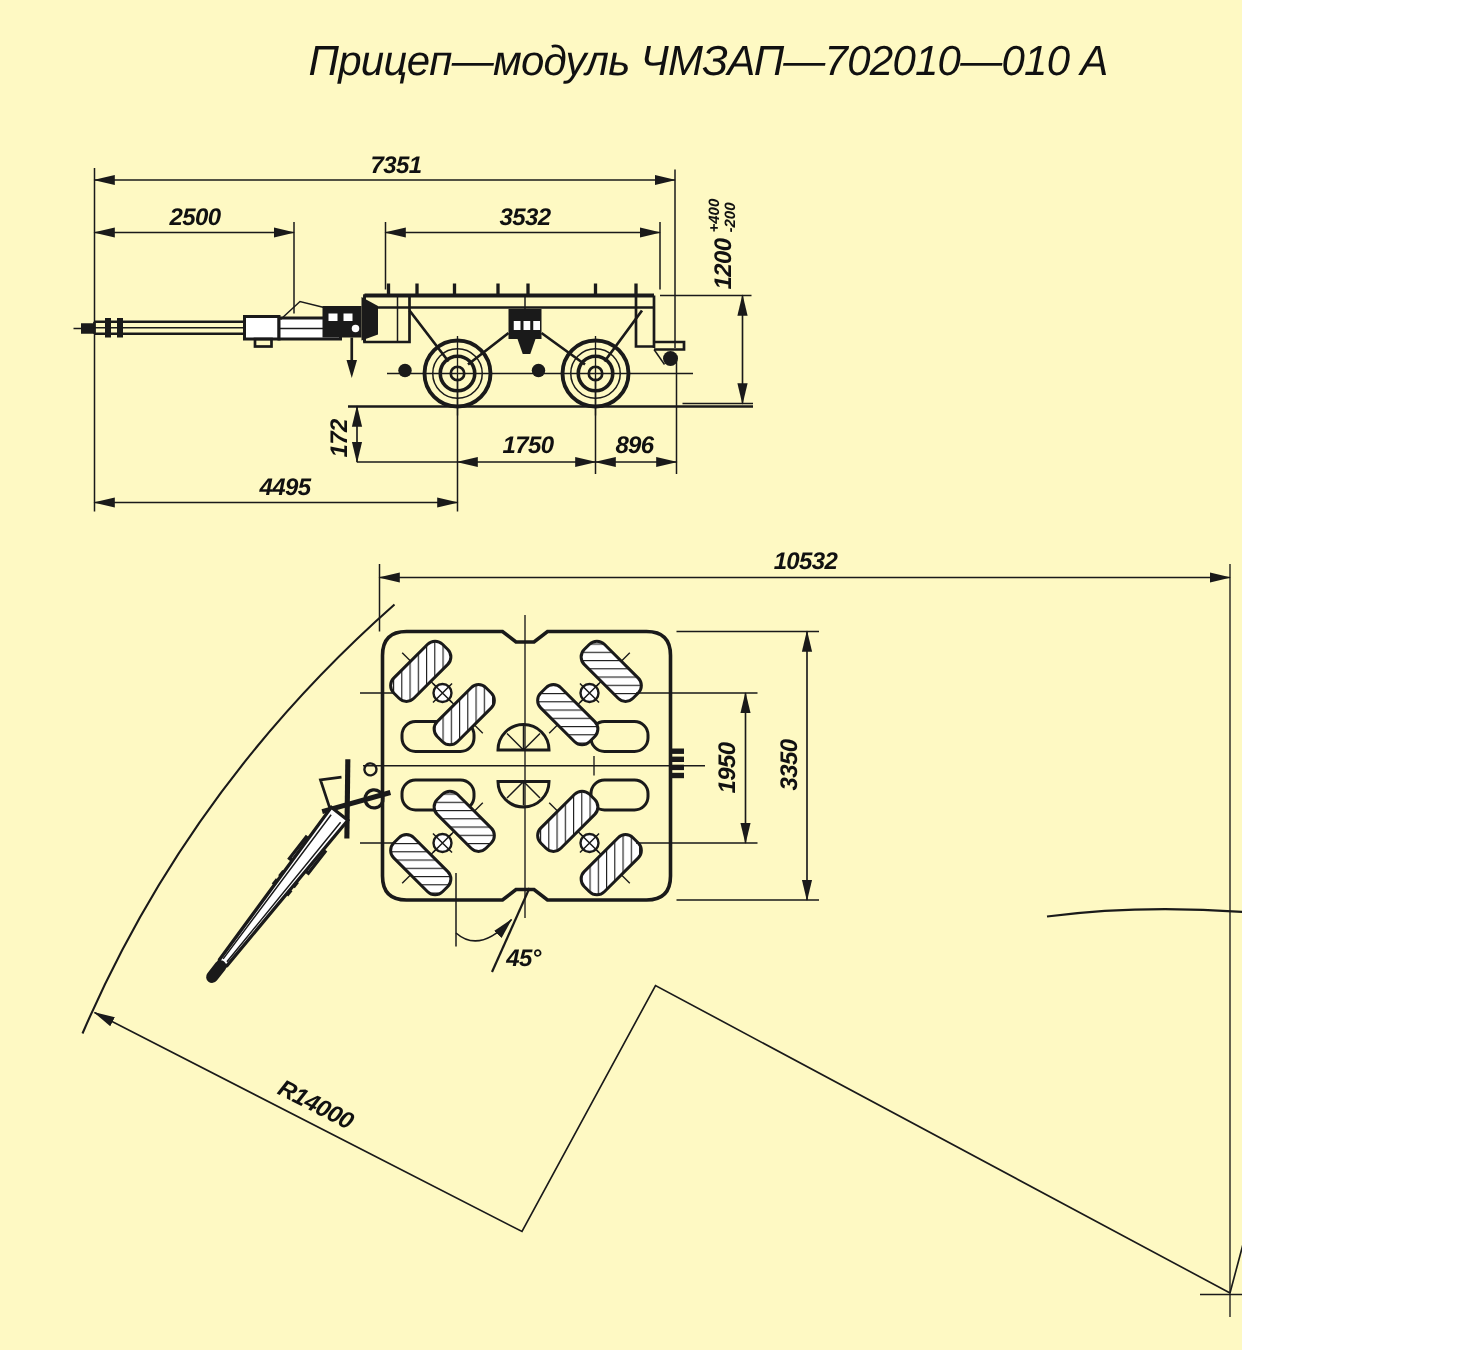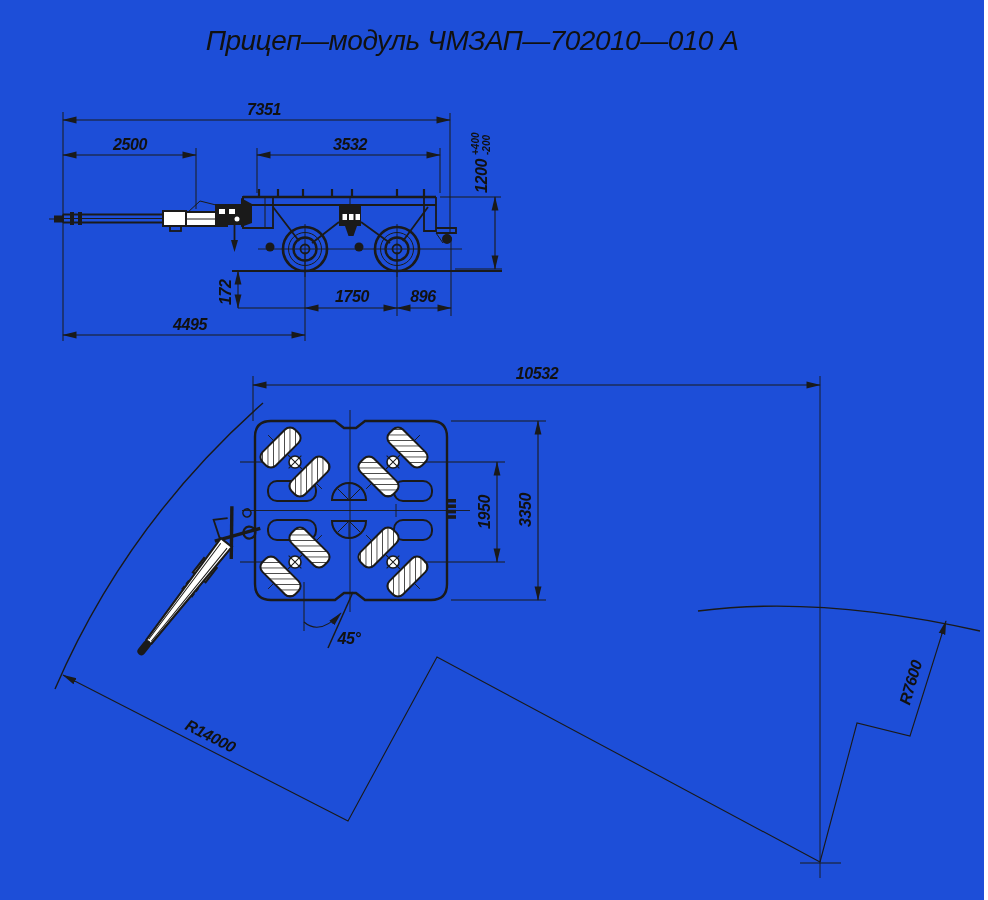"Прицеп—модуль ЧМЗАП—702010—010 А" .stage { background: #1d4ed8 -> #fef9c3; width: 984px -> 828px }
